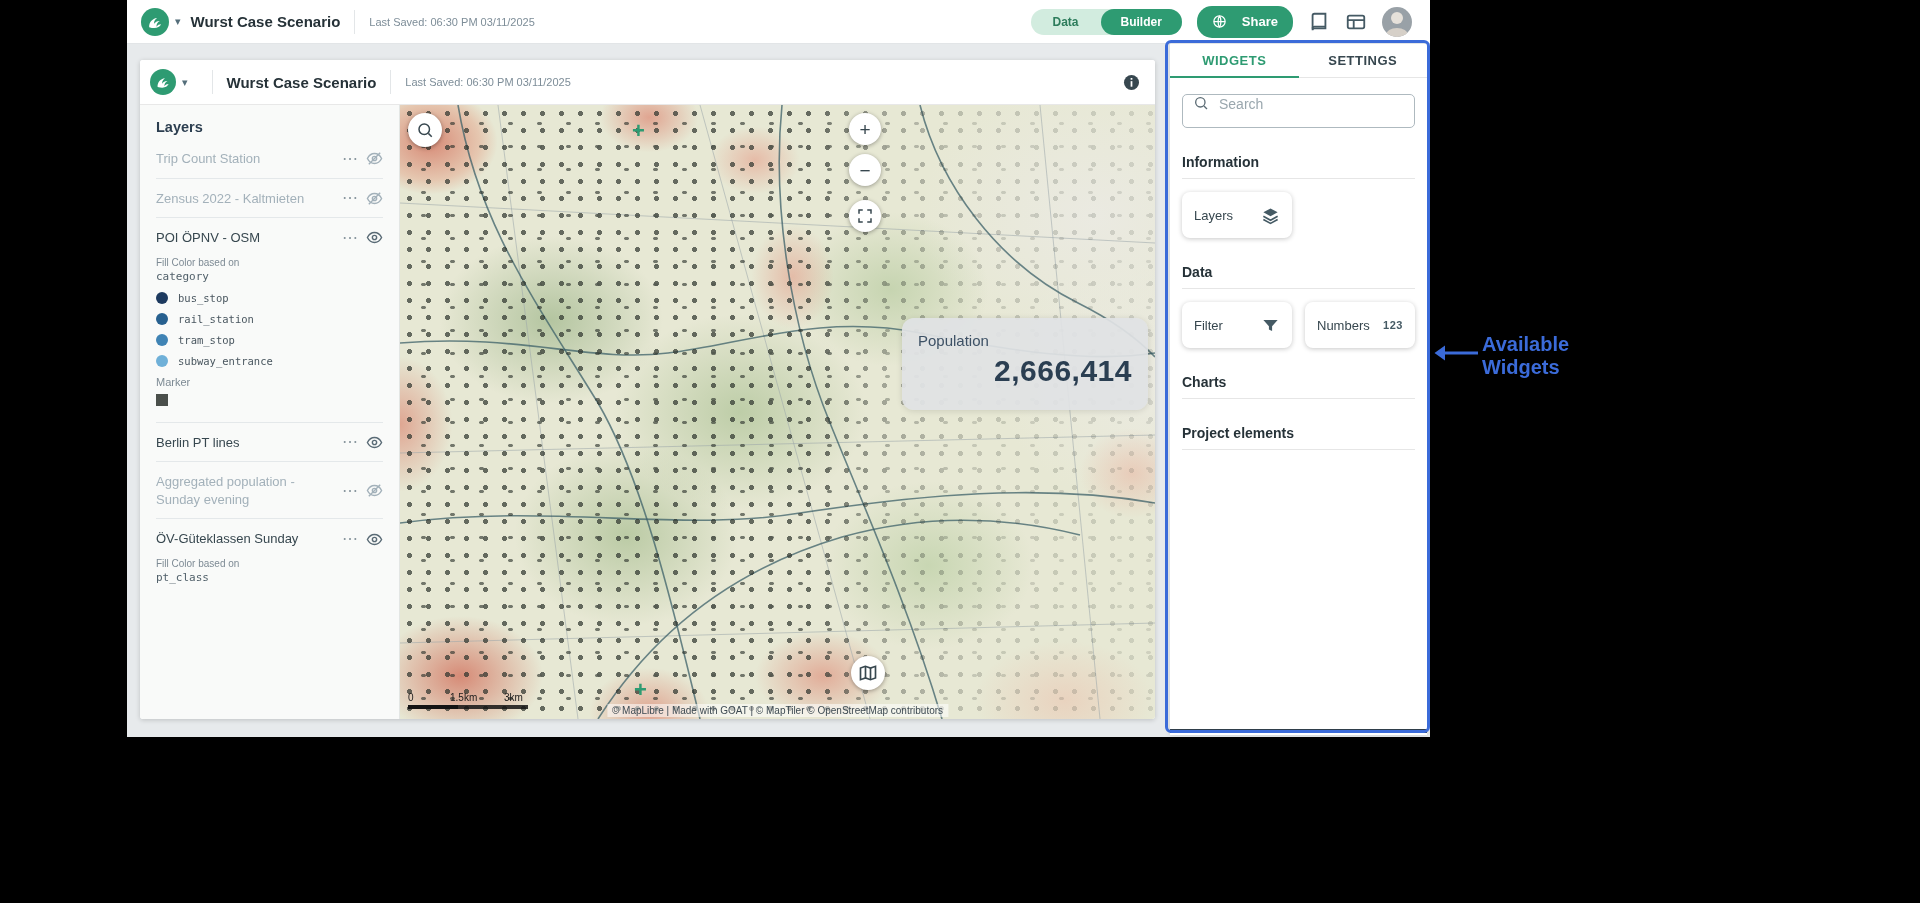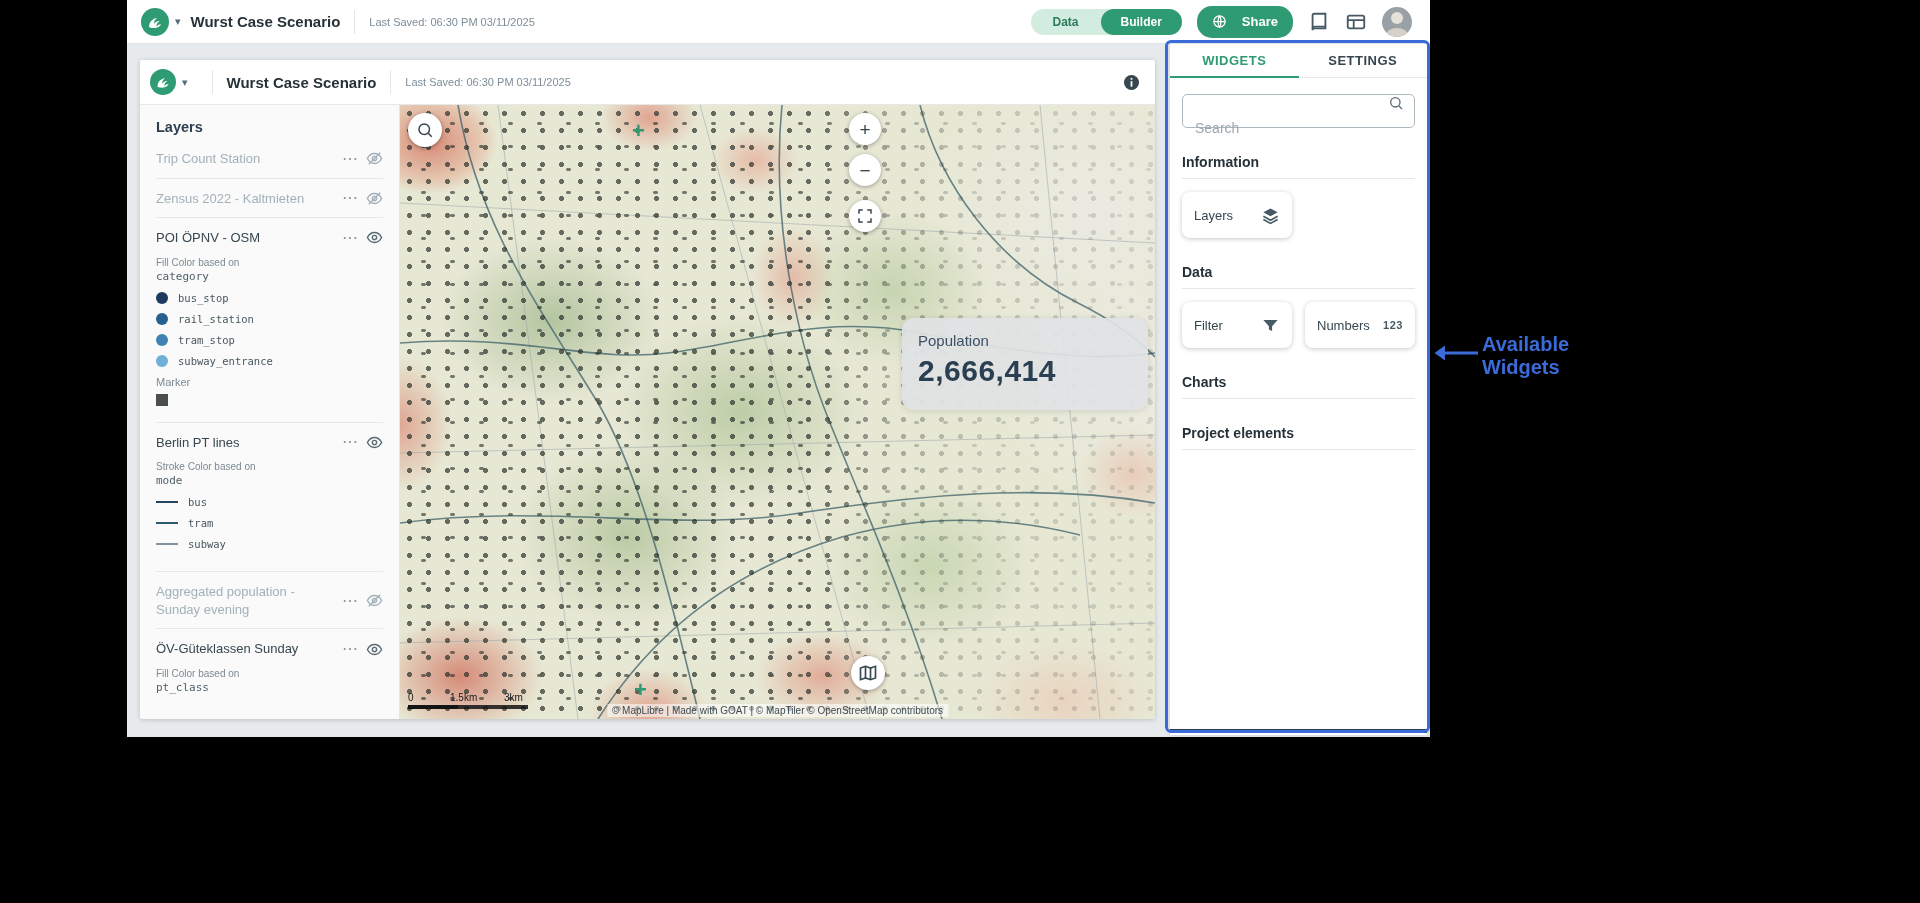"Search" .panel-search { align-items: flex-end -> flex-start; flex-direction: column -> none }
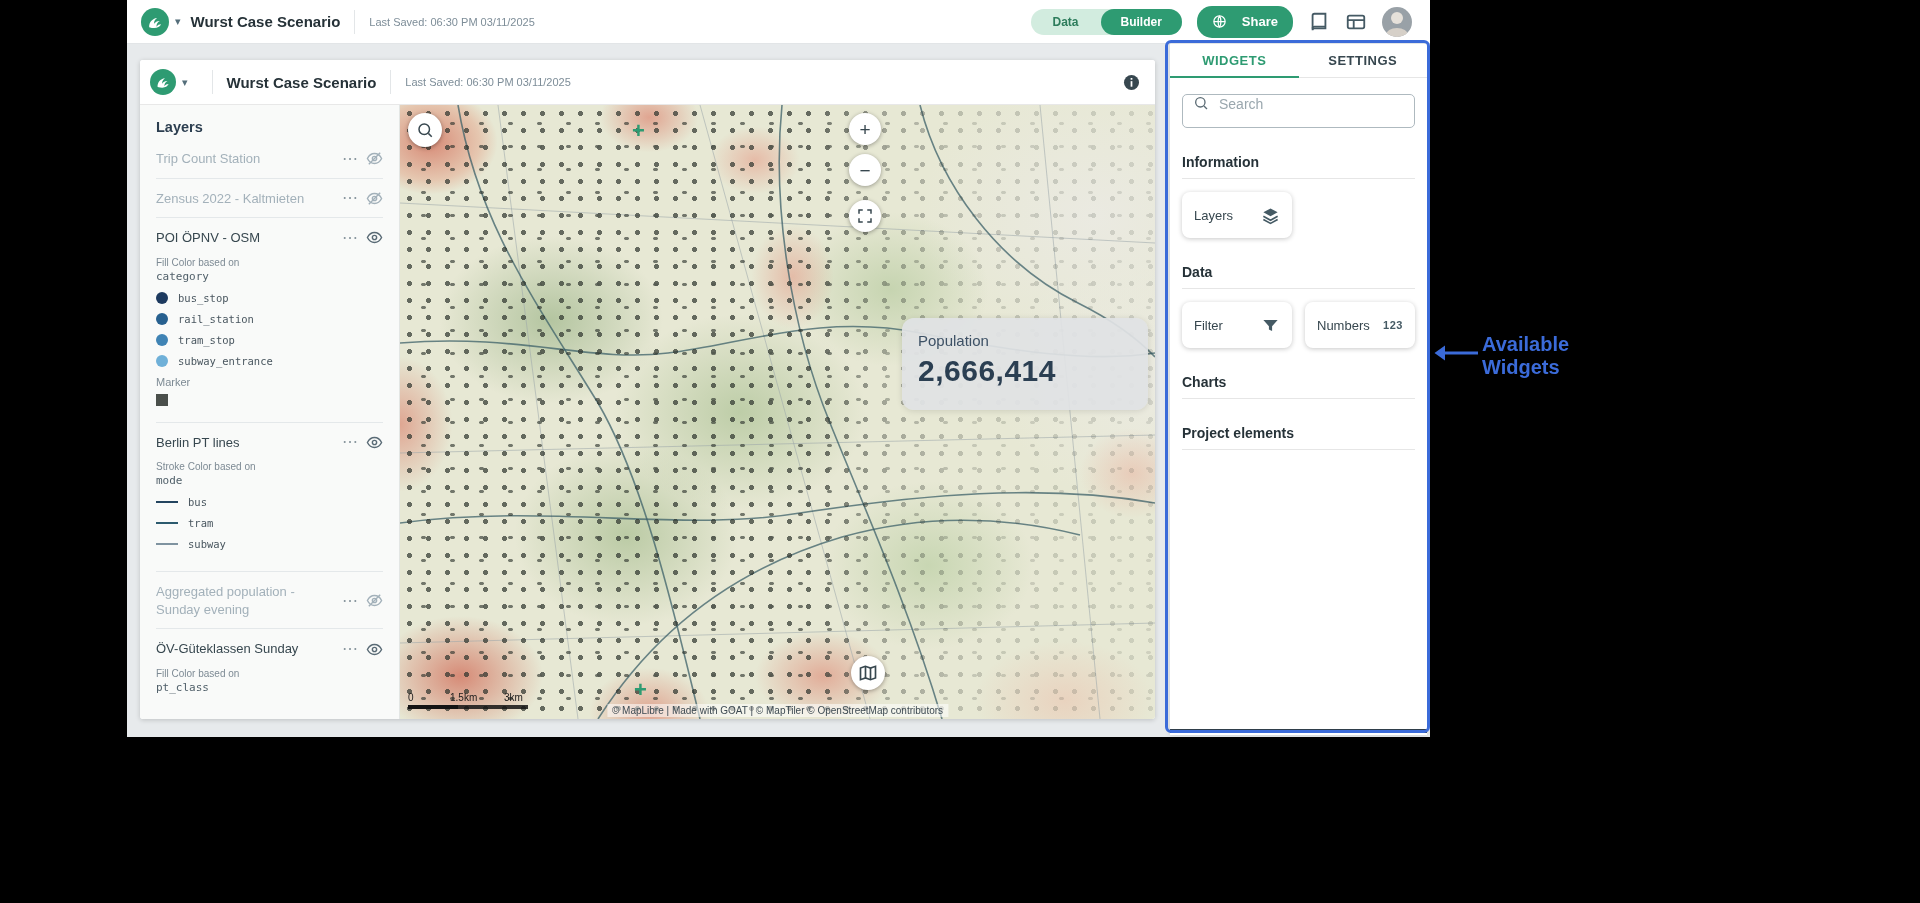"2,666,414" .pop-value { text-align: none -> right }
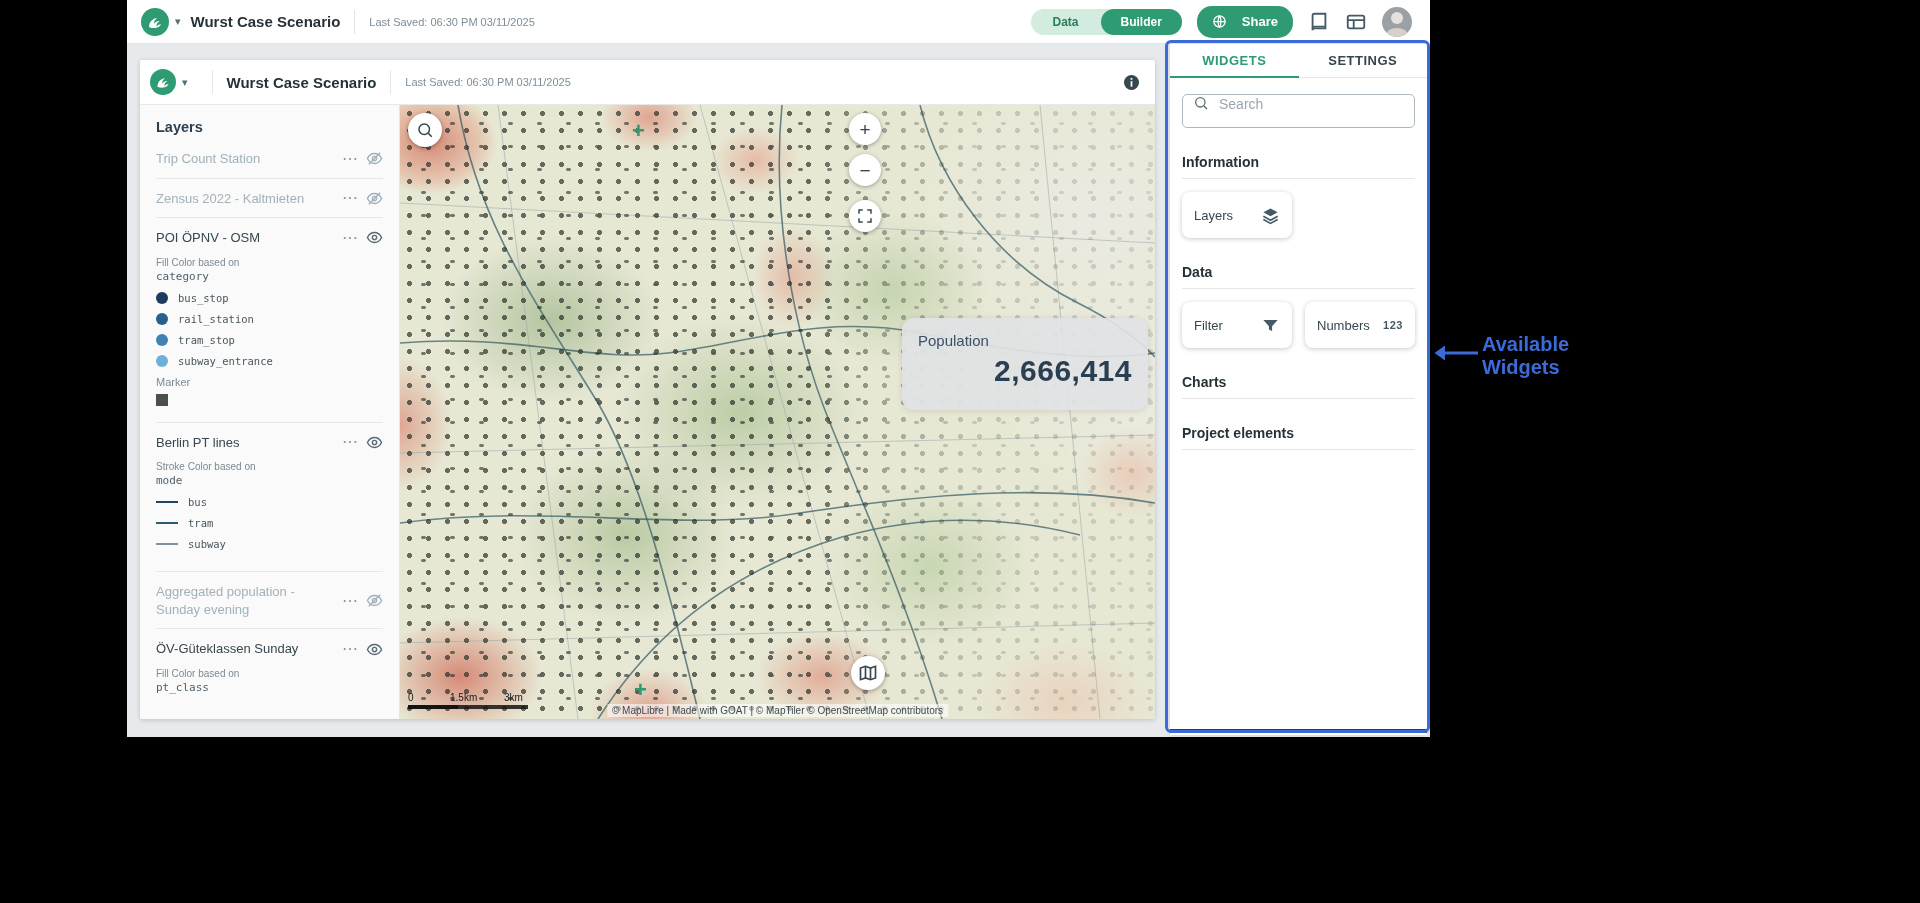"Stroke Color based on" div.legend-block { html: <div> <div>Stroke Color based on</div> <div>mode</div> <div> <span></span> <span>bus</span> </div> <div> <span></span> <span>tram</span> </div> <div> <span></span> <span>subway</span> </div> </div> -> none }
